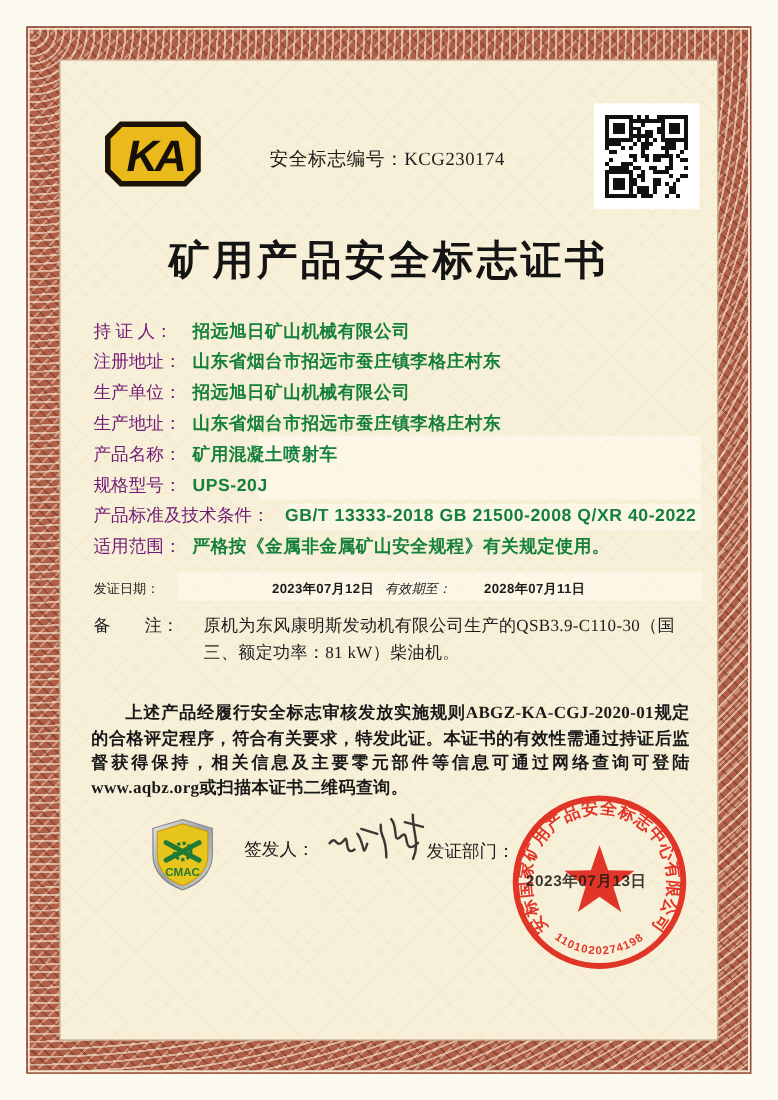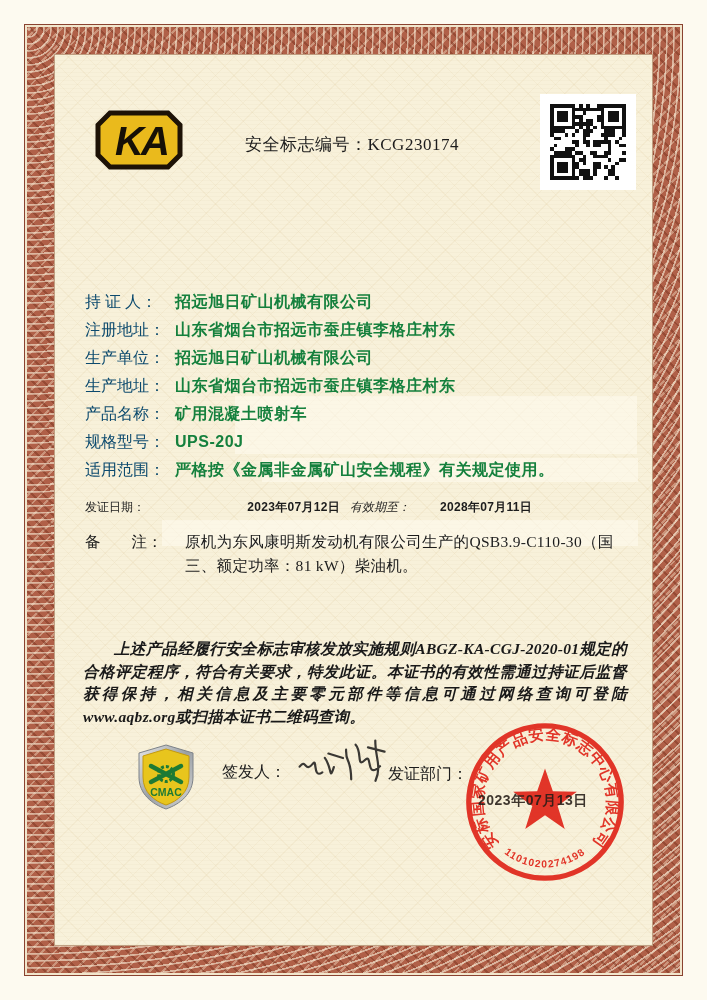"矿用产品安全标志证书" div.abs { html: none -> <div>矿用产品安全标志证书</div> }
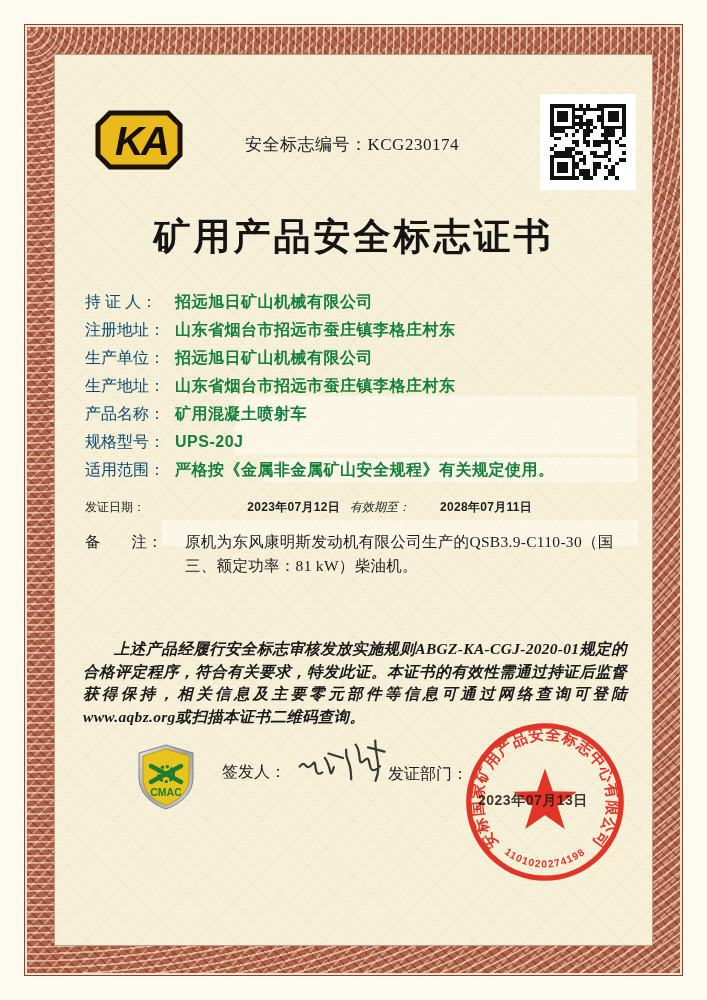"持 证 人：" .frow .lbl { color: #0c4a6e -> #701a75 }
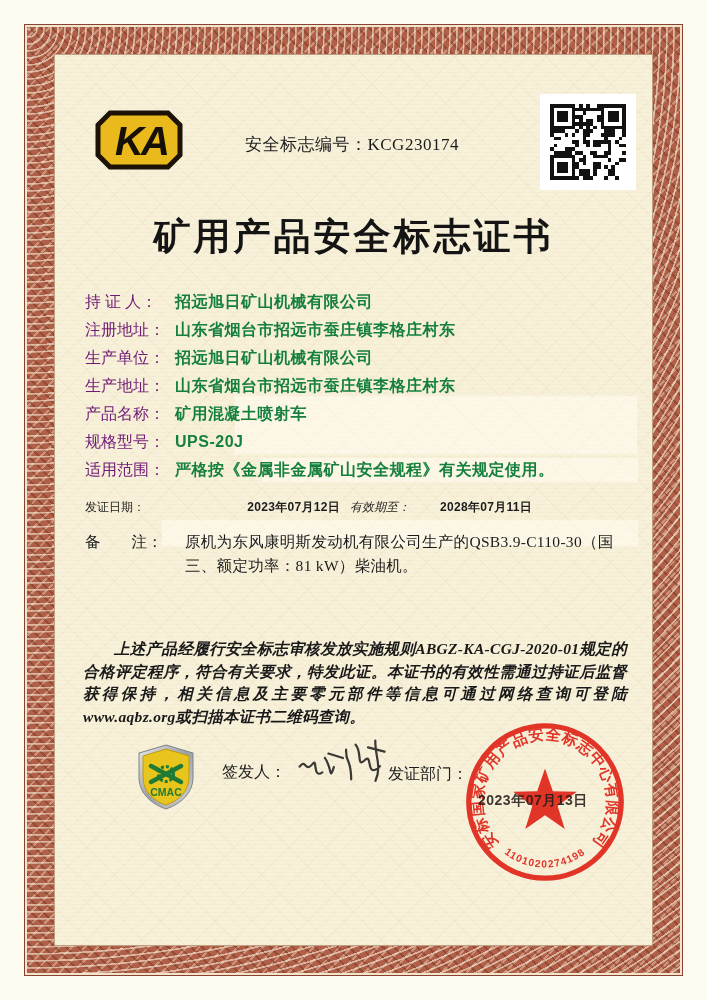"产品标准及技术条件：" div.frow { html: none -> <div> <span>产品标准及技术条件：</span> <span>GB/T 13333-2018 GB 21500-2008 Q/XR 40-2022</span> </div> }
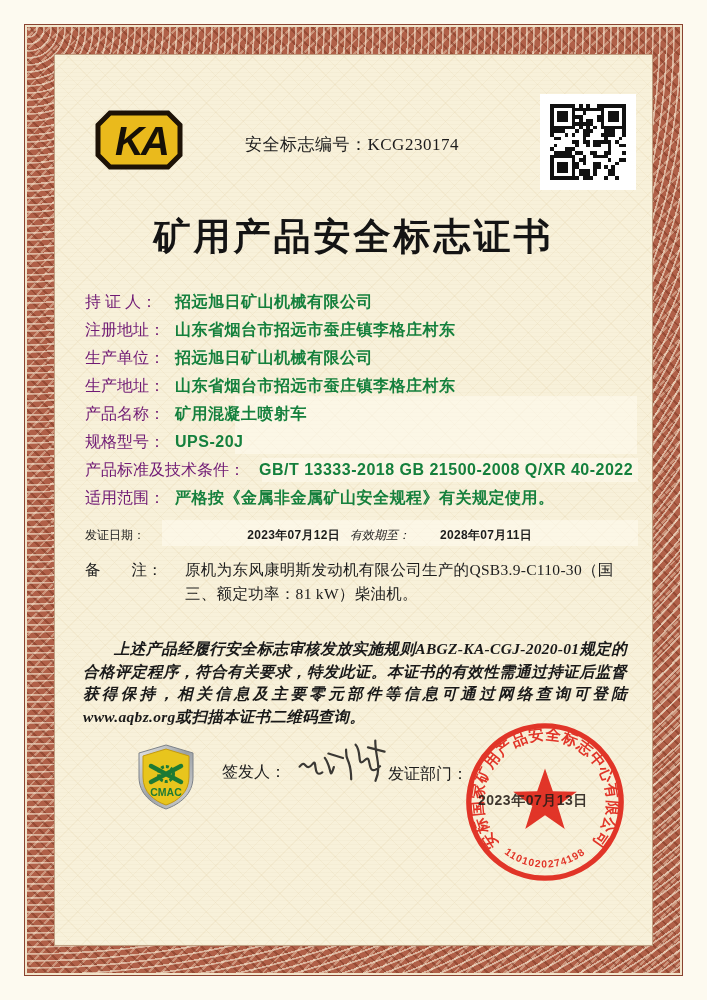"上述产品经履行安全标志审核发放实施规则ABGZ-KA-CGJ-2020-01规定" .statement { font-style: italic -> none }
